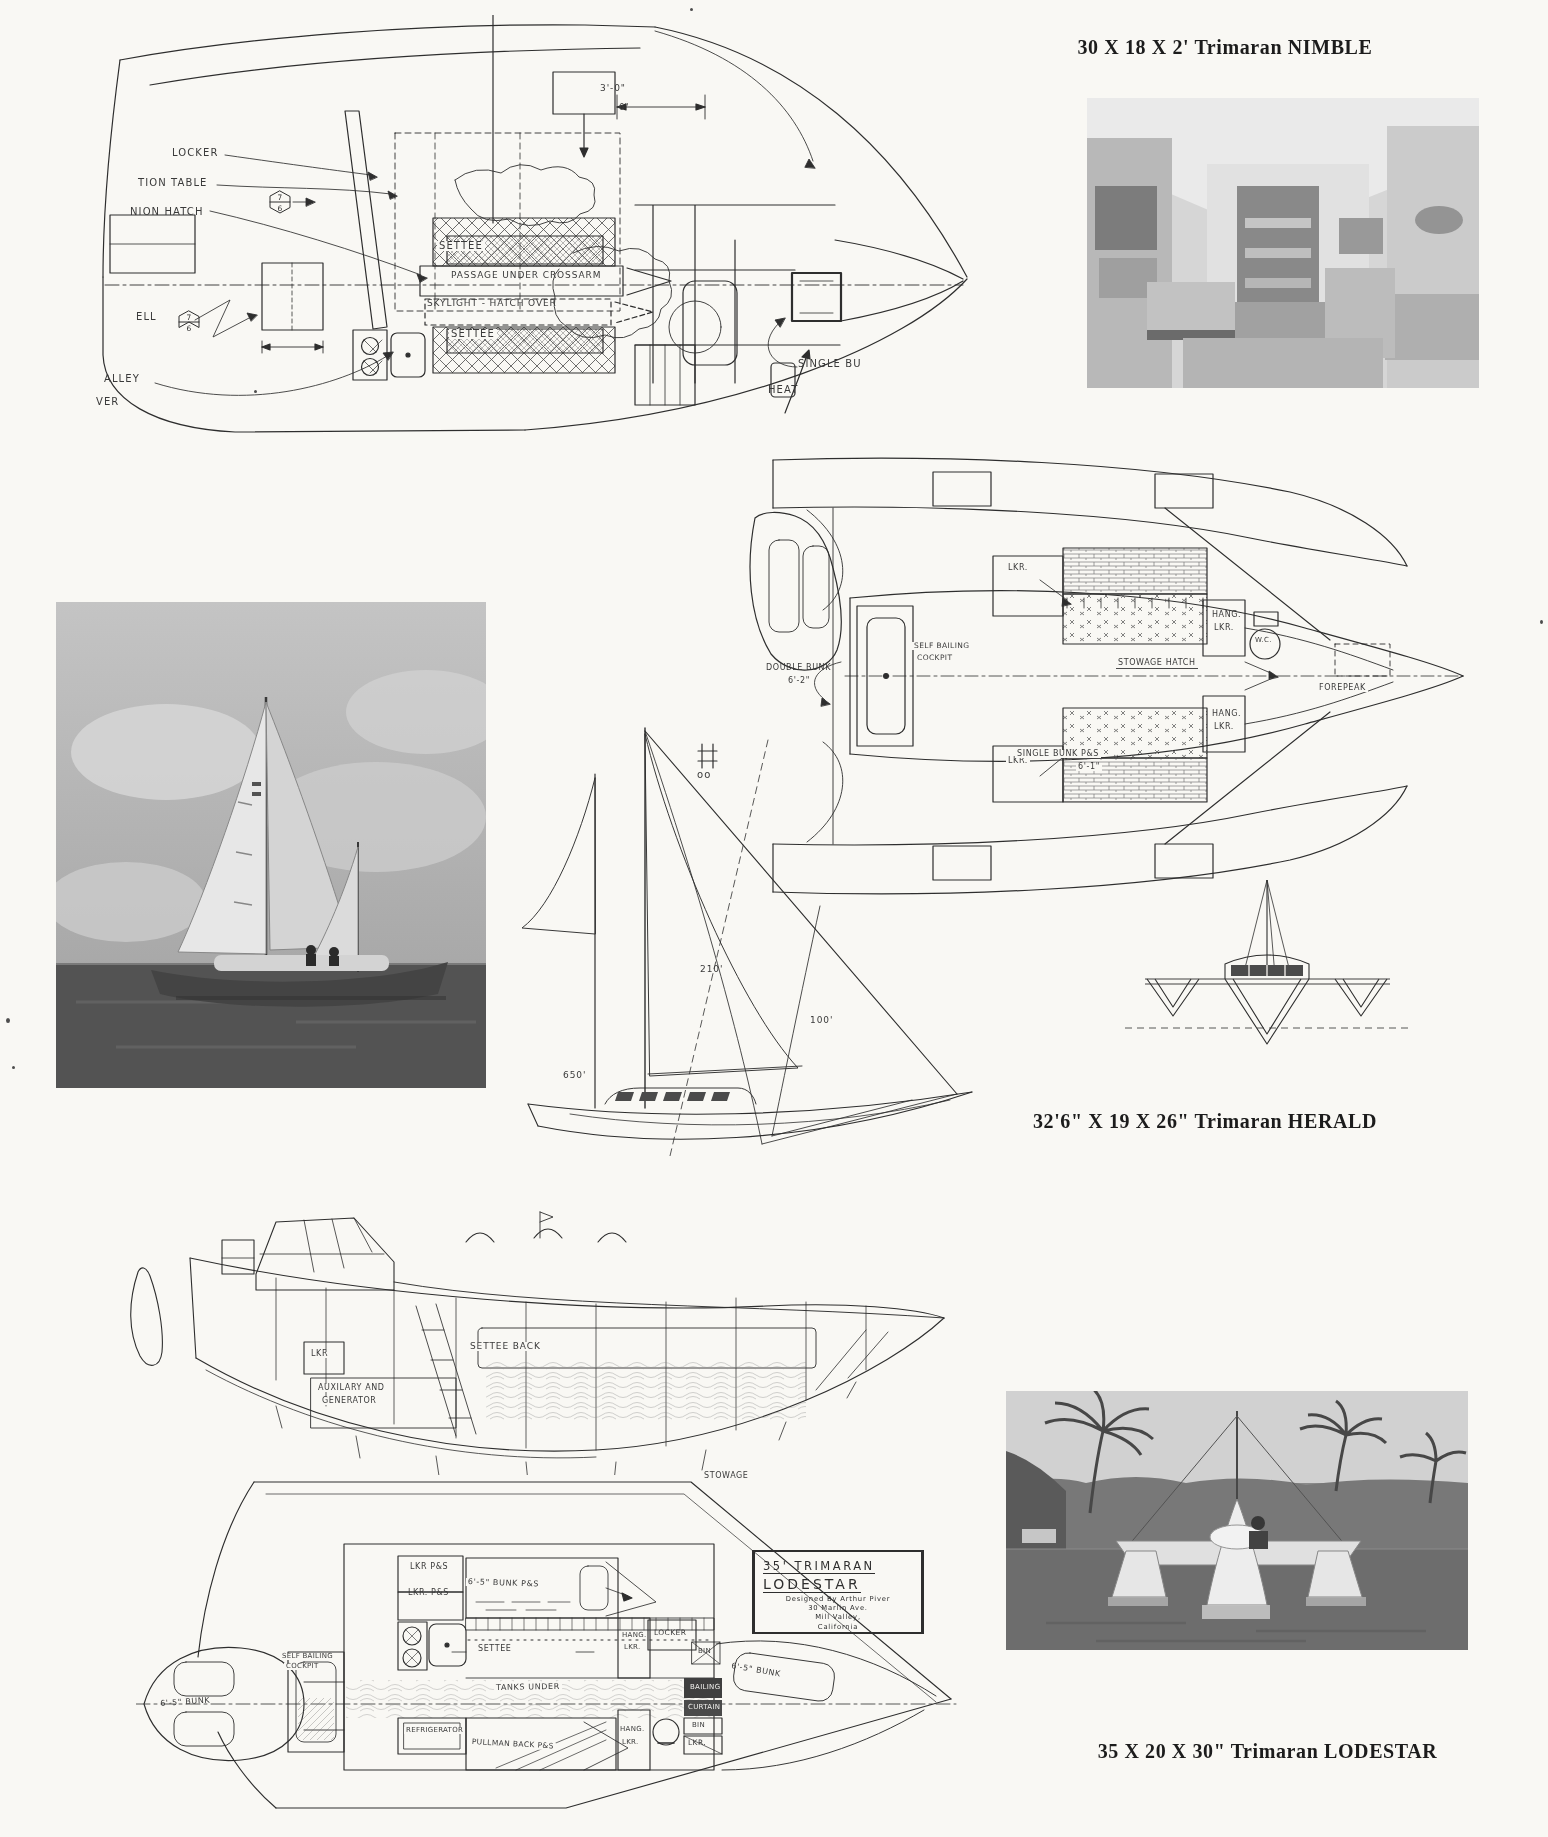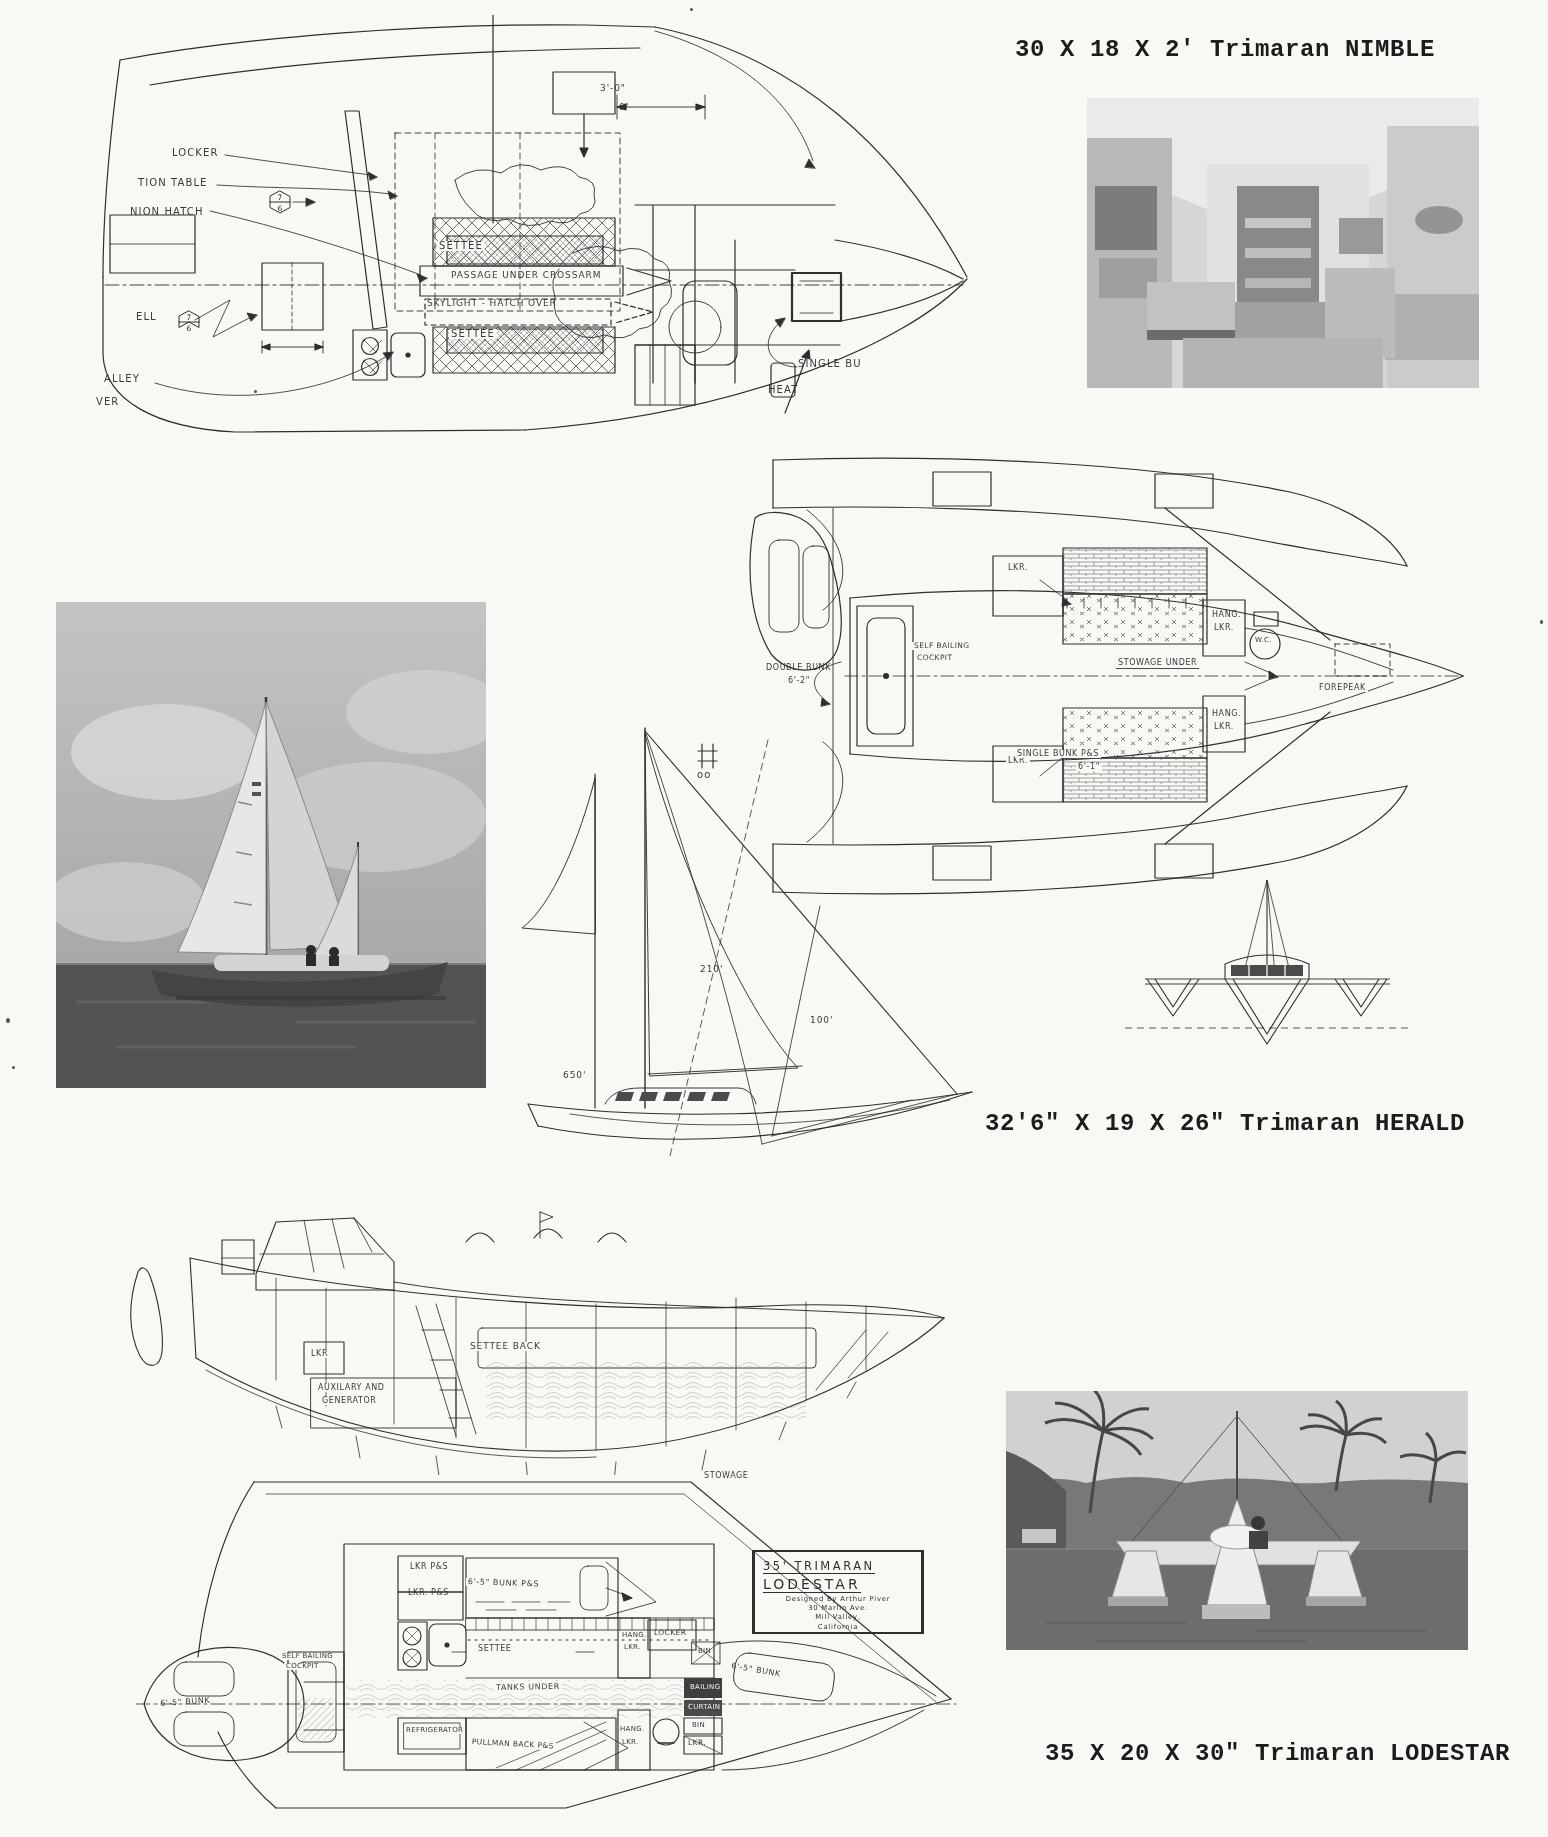"30 X 18 X 2'" .cap { font-family: Liberation Mono, monospace -> Liberation Serif, serif; font-size: 24px -> 20px }
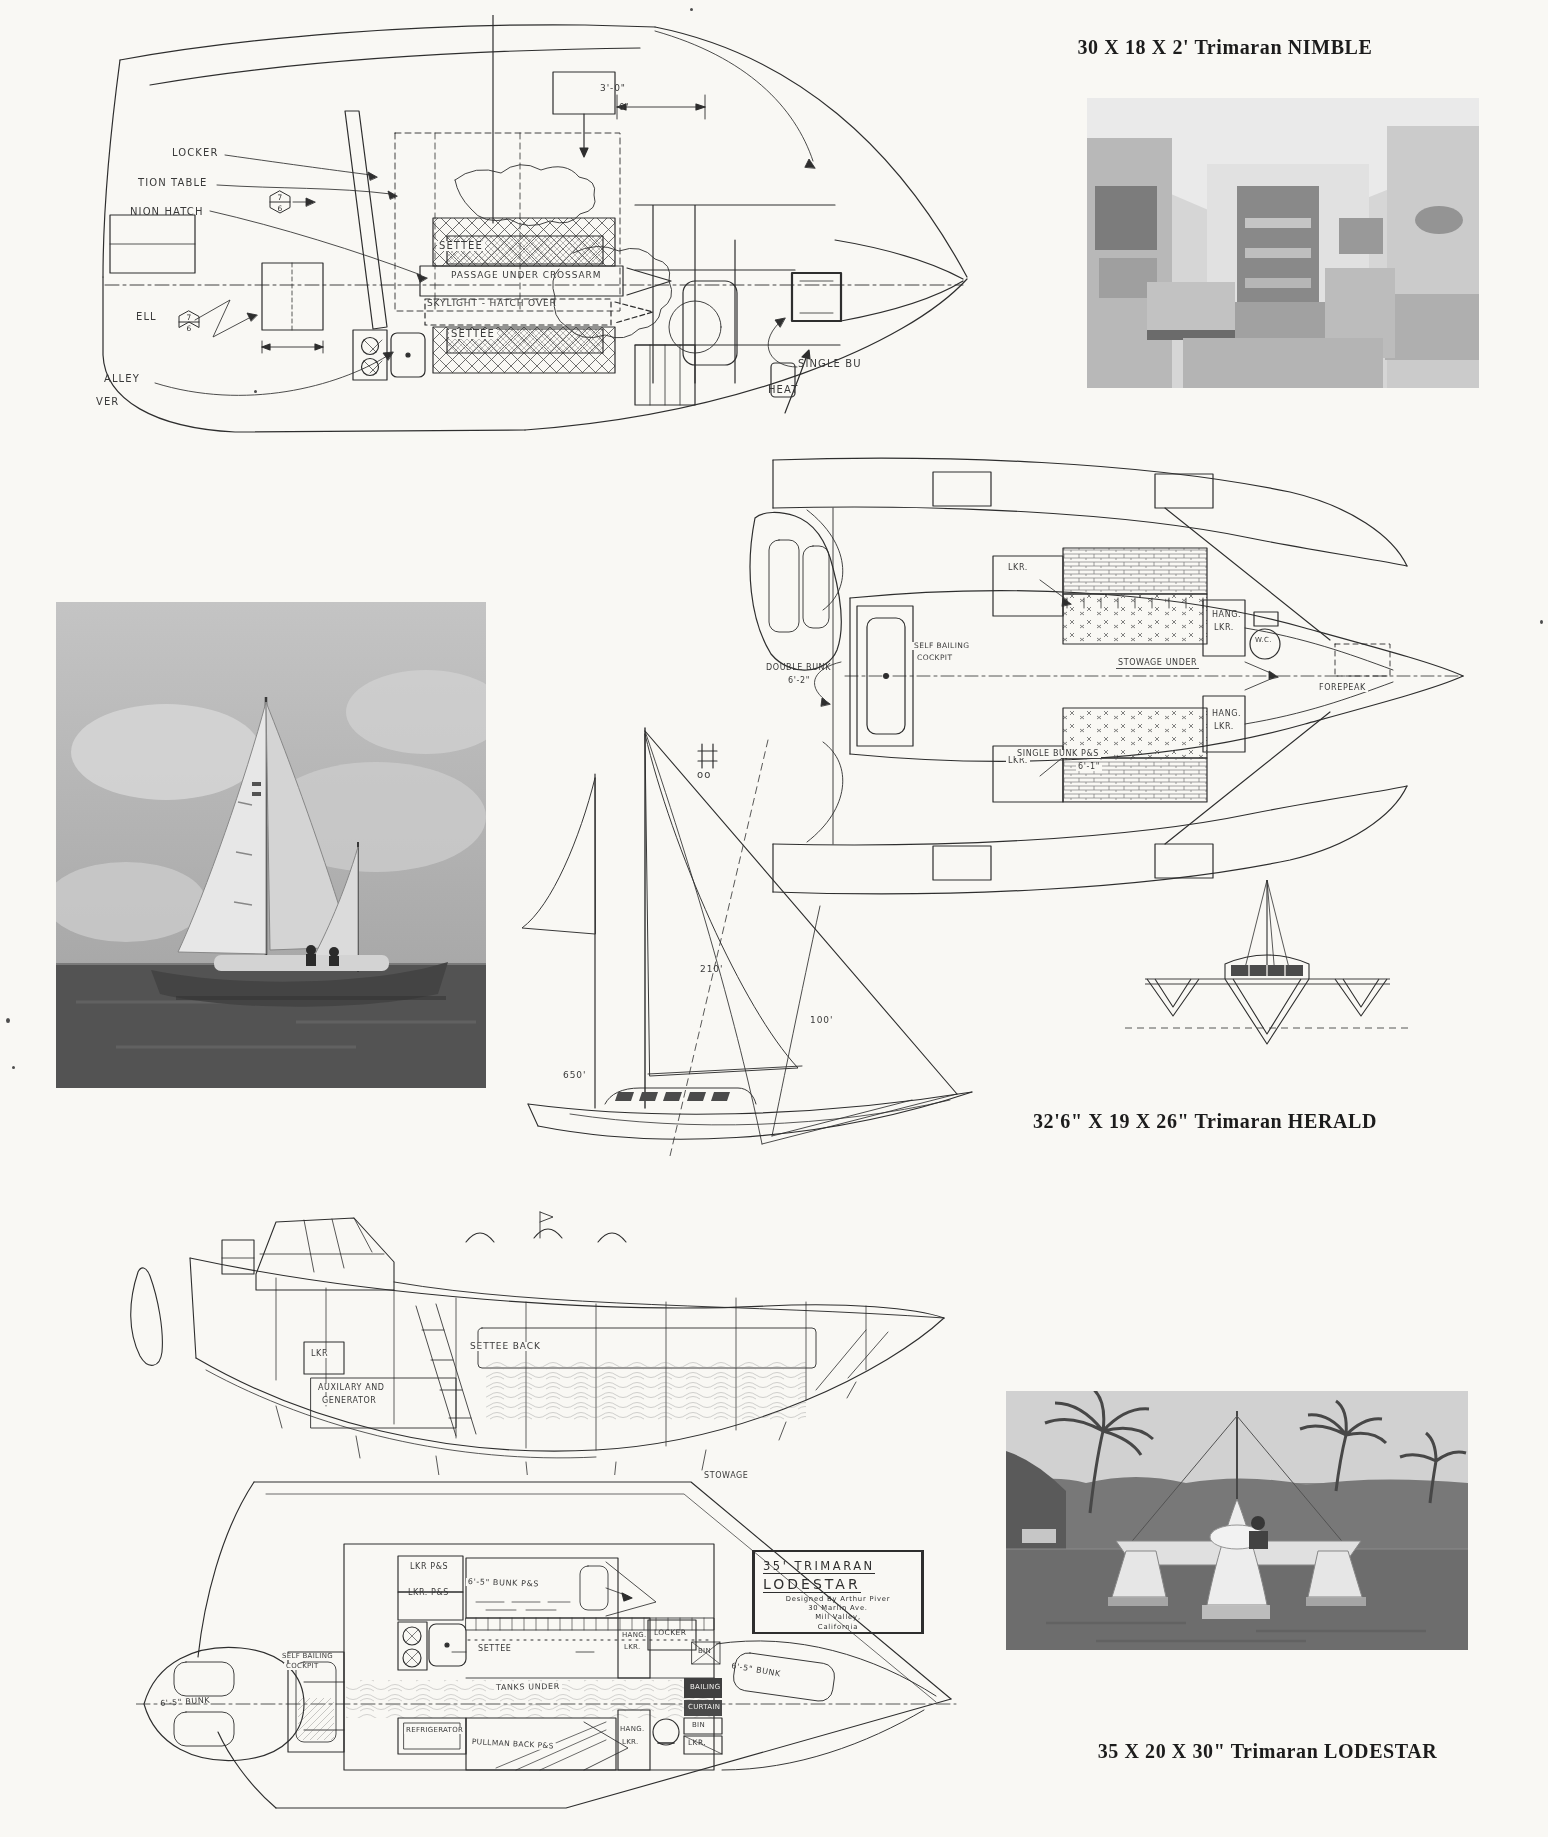"STOWAGE UNDER" span.lbl { text: UNDER -> HATCH }
